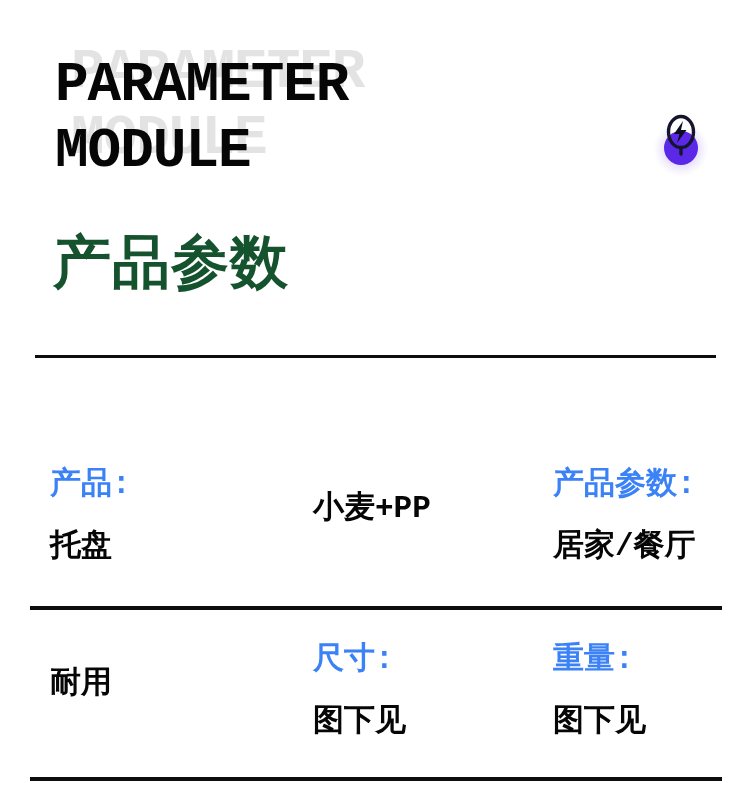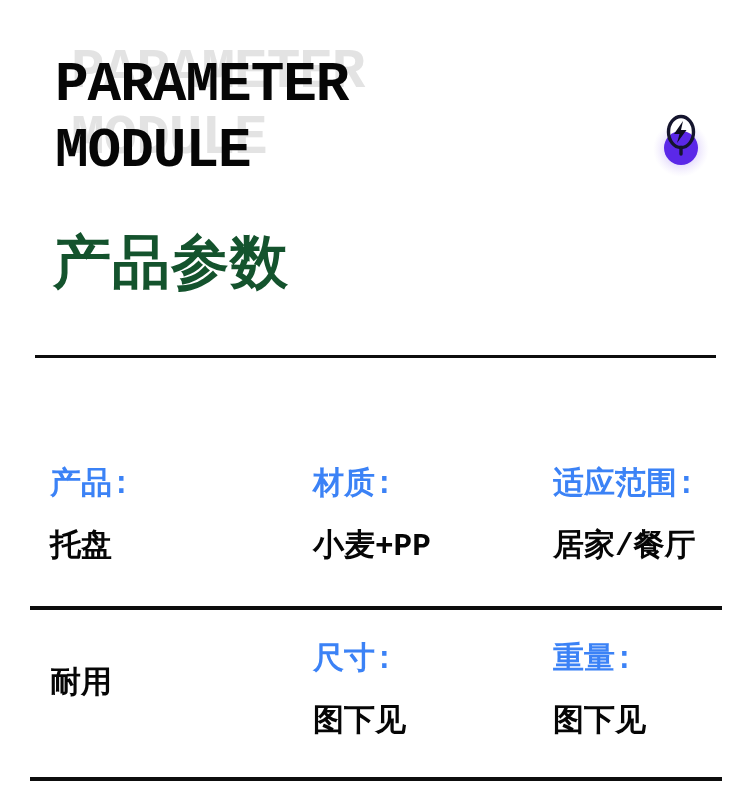"材质:" div.label { html: <div>材质:</div> -> none }
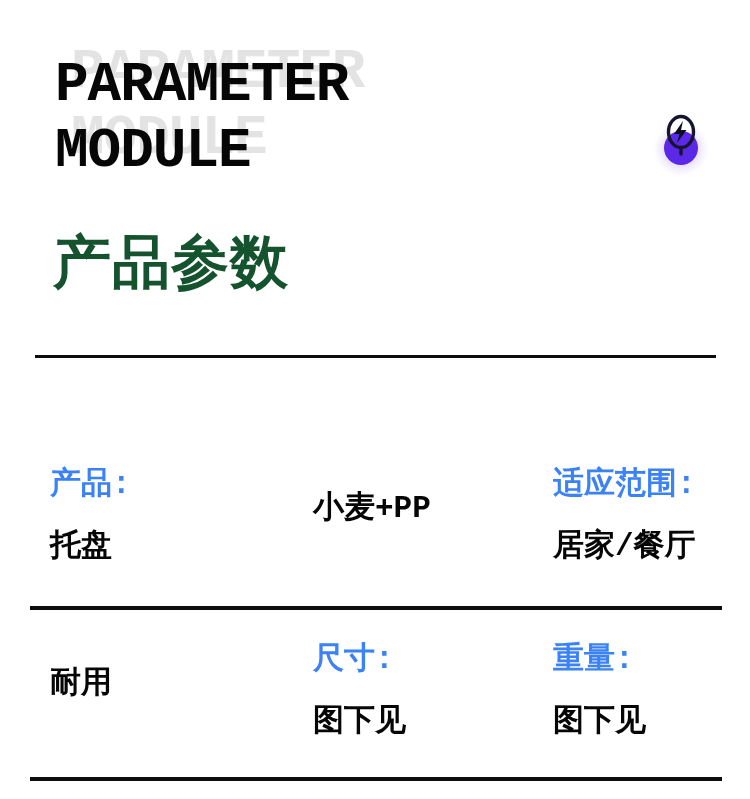"适应范围:" div.label { text: 适应范围 -> 产品参数 }
